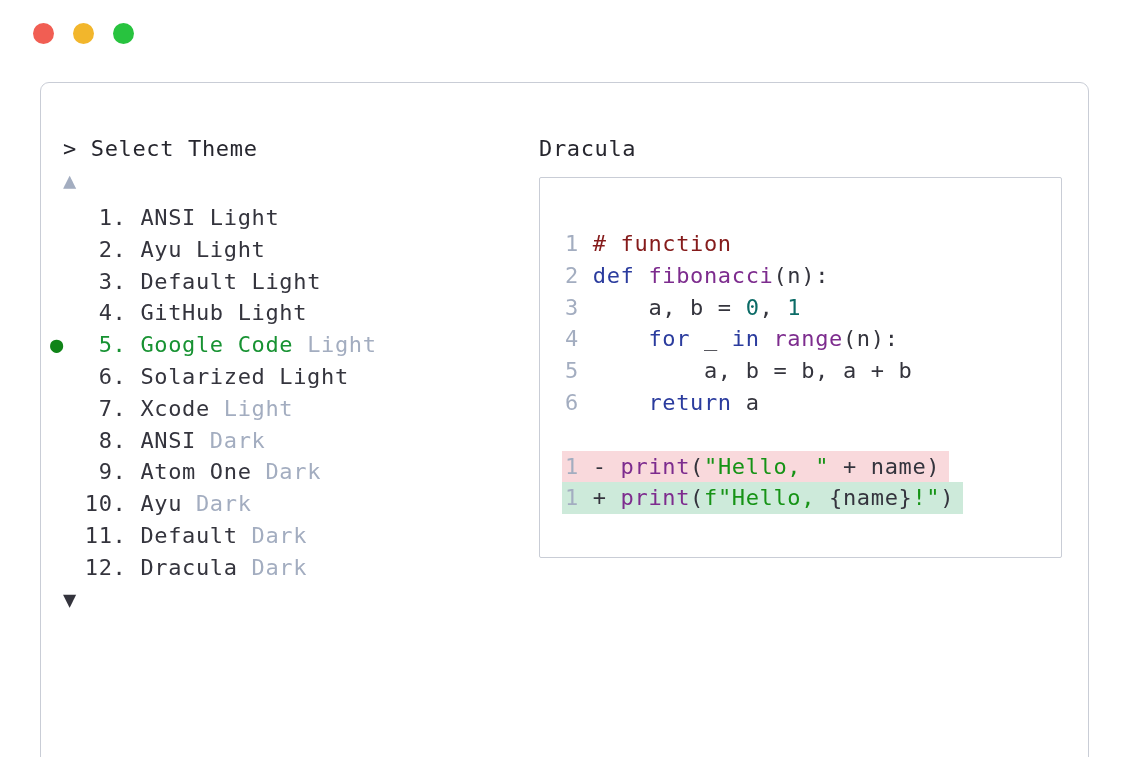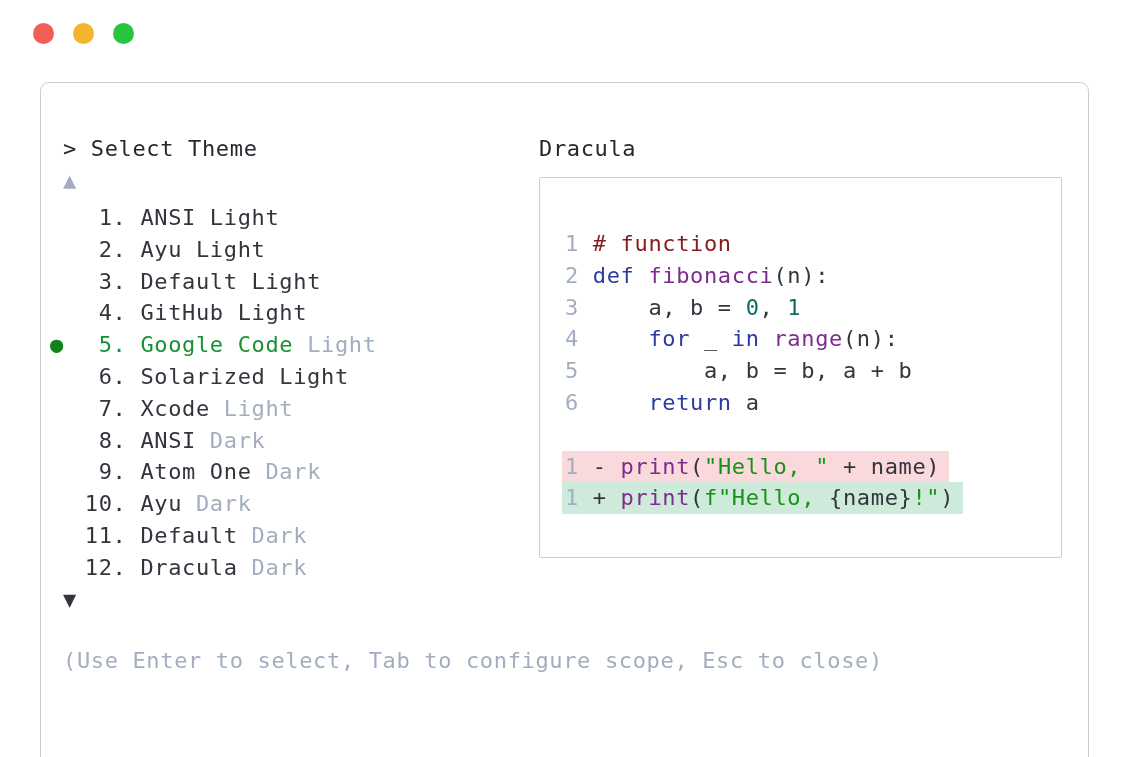"(Use Enter to select, Tab" div.footer-hint { html: <div>(Use Enter to select, Tab to configure scope, Esc to close)</div> -> none }
